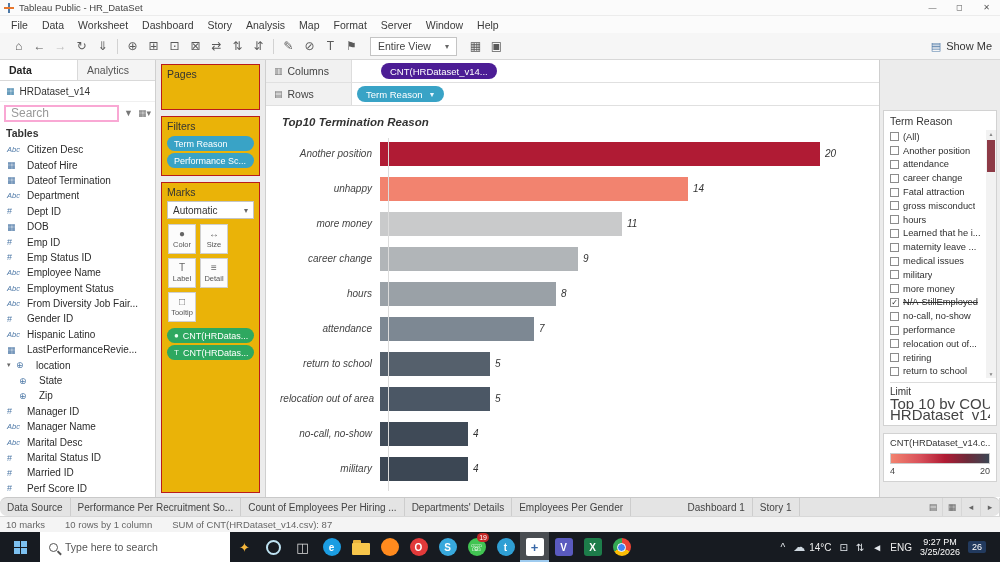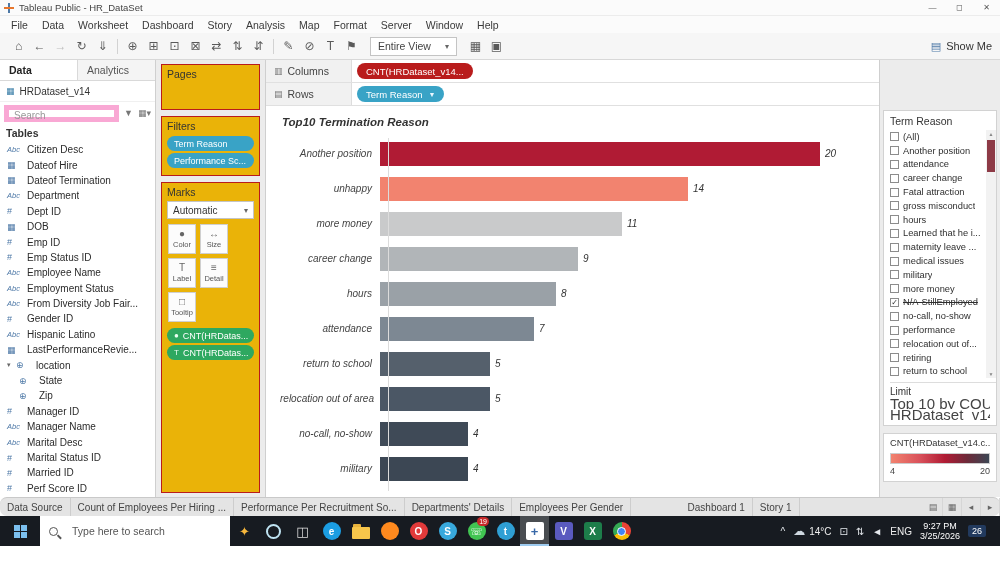"CNT(HRDataset_v14..." .shelf-pill.green { background: #b91c1c -> #4c1d95; margin-left: none -> 24px }
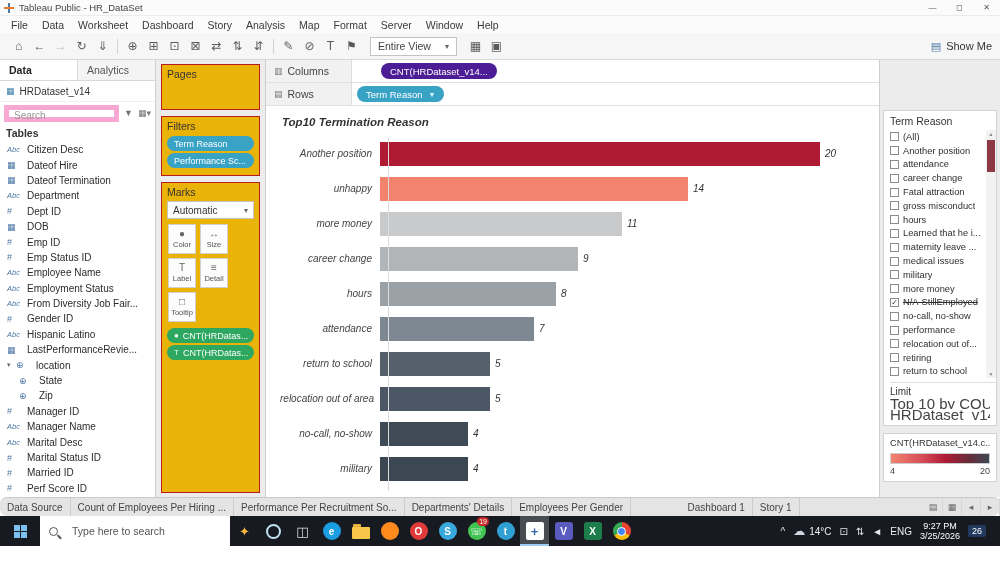"Search" .search-box { align-items: flex-start -> flex-end; border: 5px solid #f9a8d4 -> 2px solid #f9a8d4; font-size: 10px -> 12px }
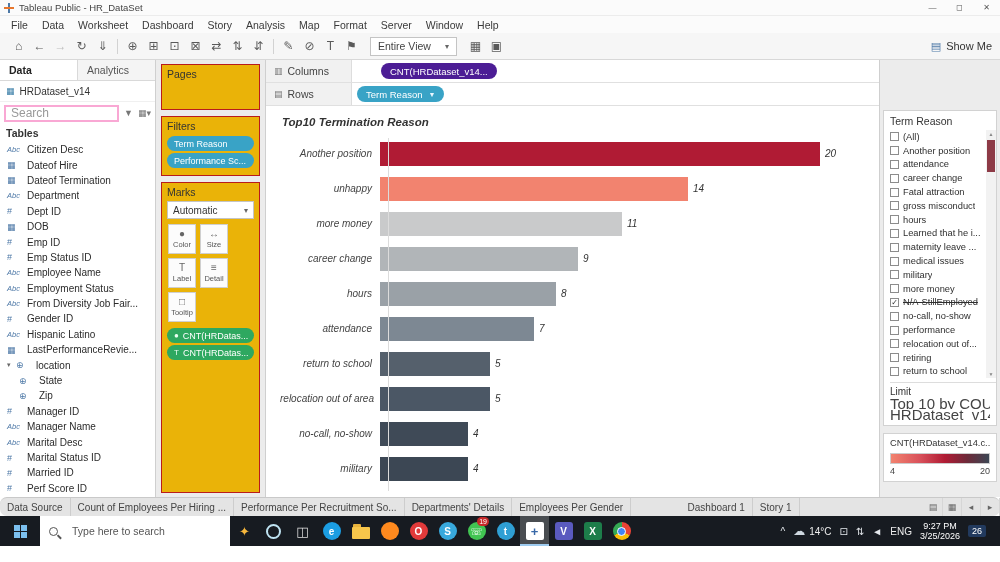"Count of Employees Per Hiring" div.stab { order: before "Performance Per Recruitment So..." -> after "Performance Per Recruitment So..." }
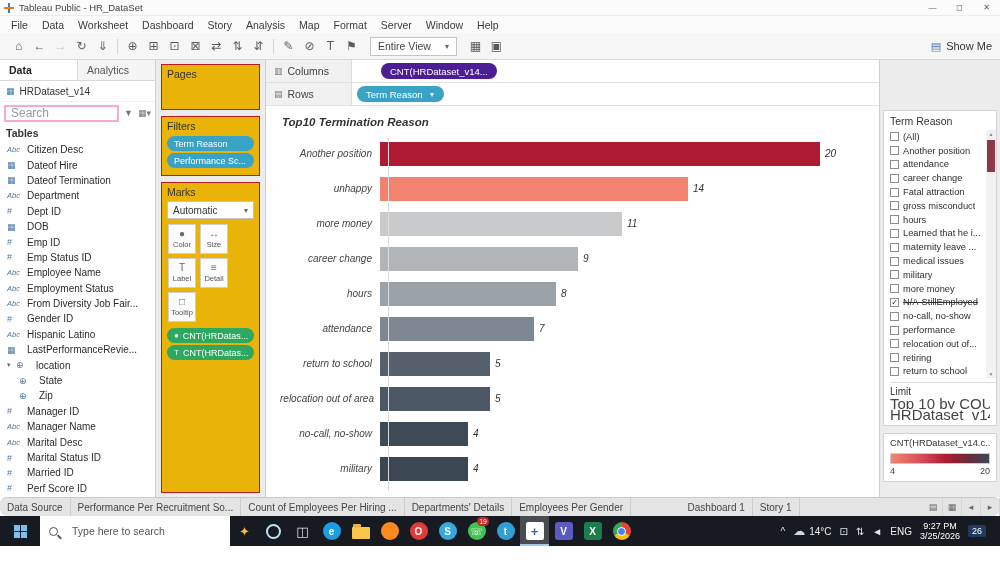"10 marks" div.status-bar { html: none -> <div> <span>10 marks</span> <span>10 rows by 1 column</span> <span>SUM of CNT(HRDataset_v14.csv): 87</span> </div> }
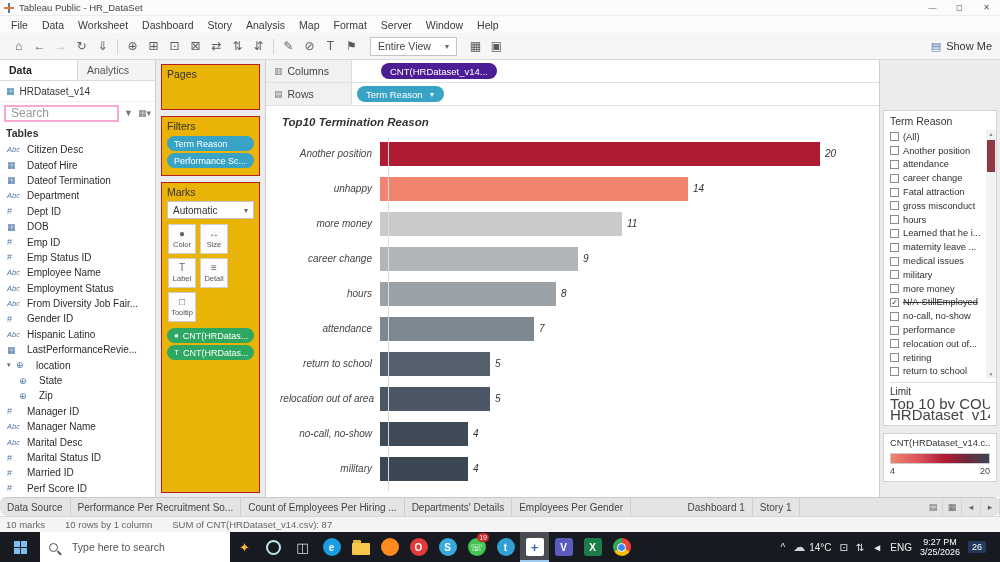"Type here to search" .tb-search { gap: 14px -> 7px }
